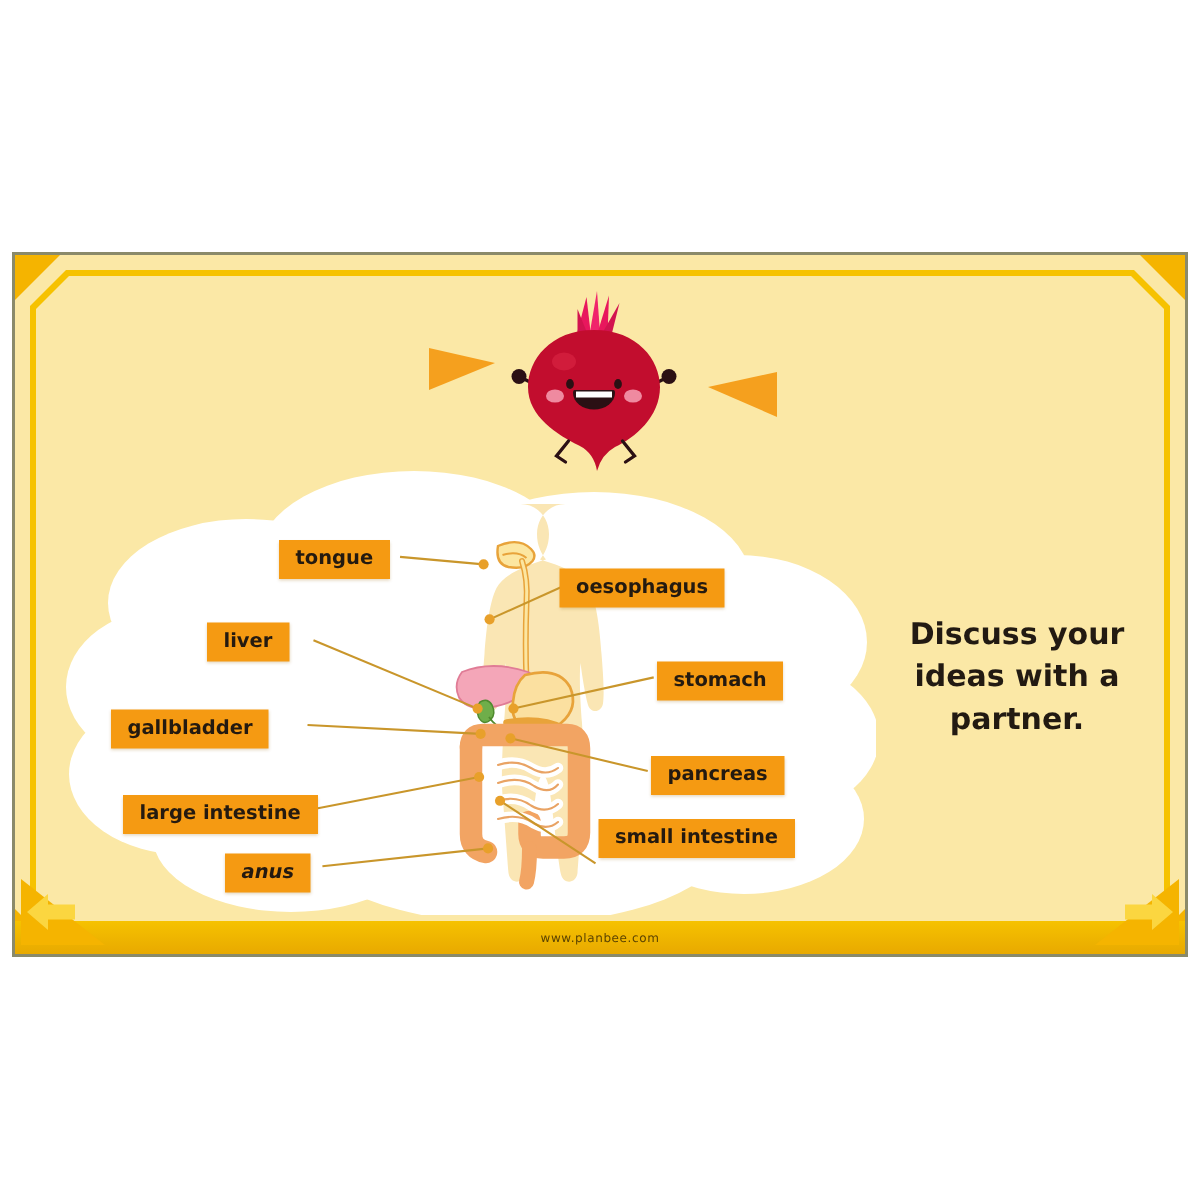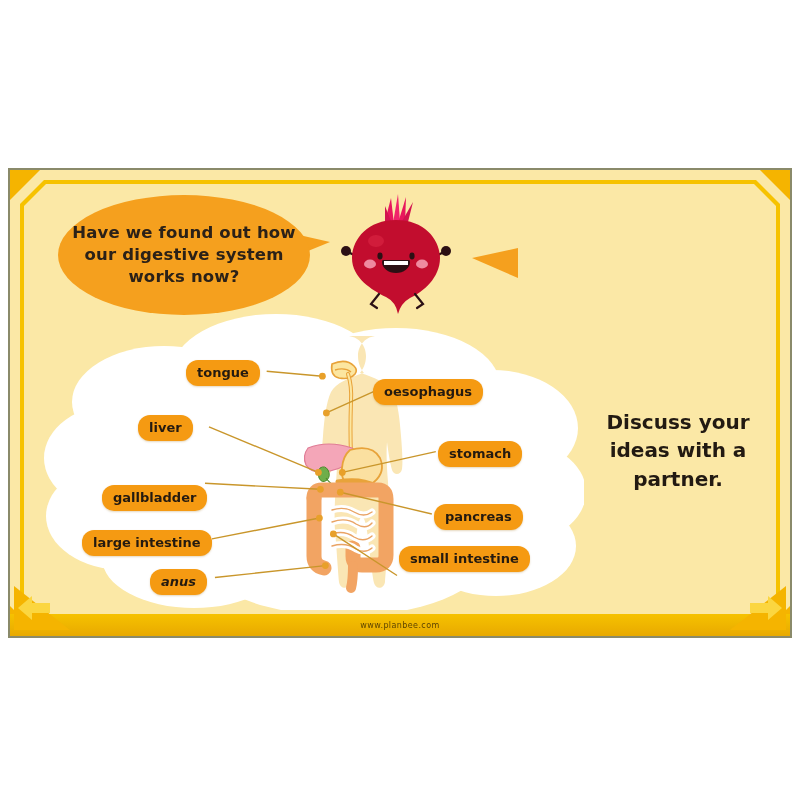"Have we found out how" div.bubble { html: <div>Have we found out how our digestive system works now?</div> -> none }
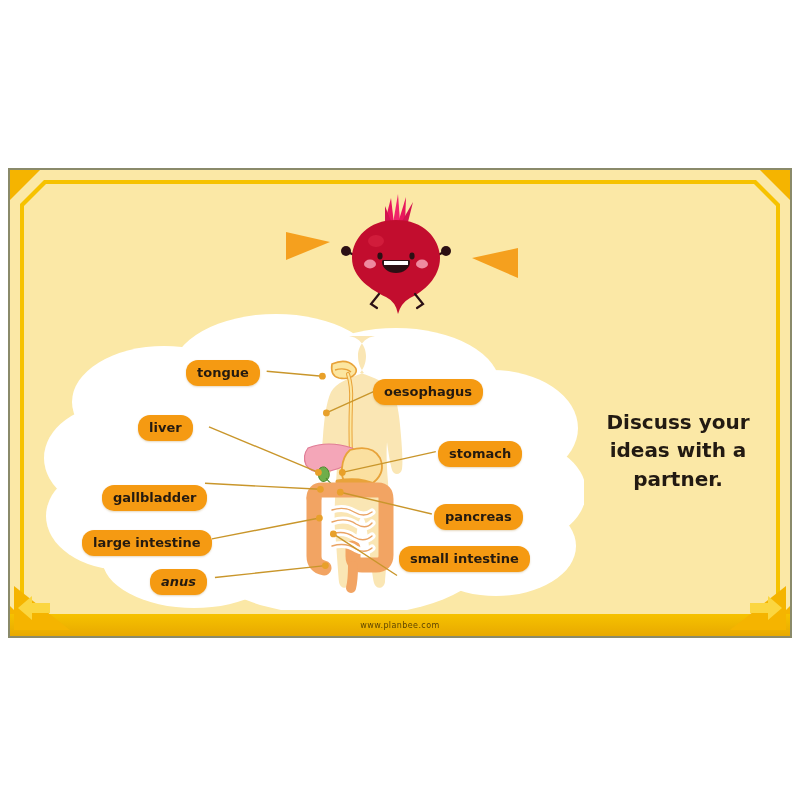"tongue" .label { border-radius: 12px -> 0 }
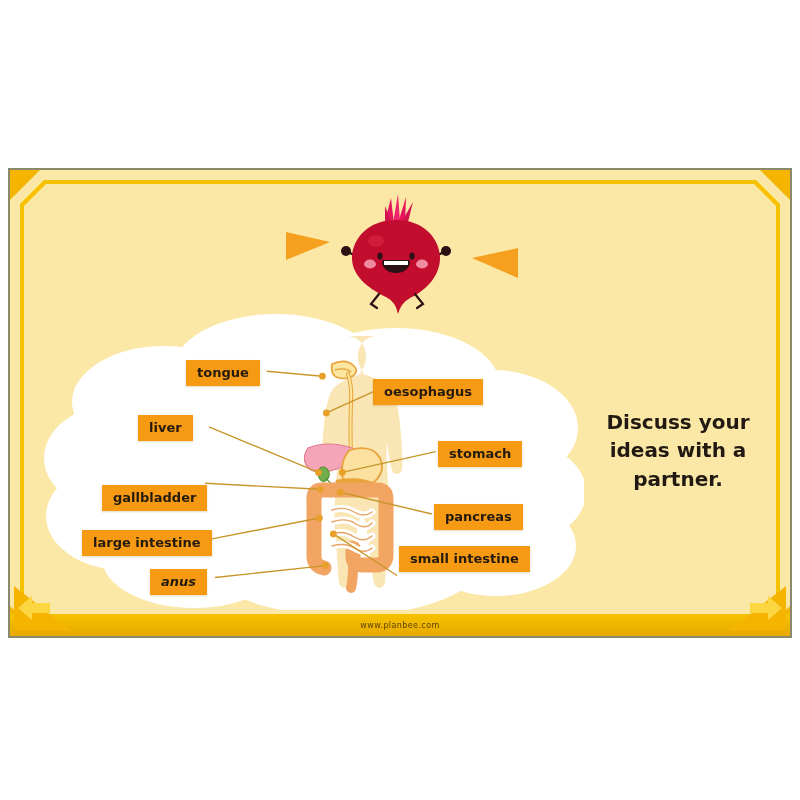"gallbladder" div.label { left: 92px -> 64px; margin-top: 12px -> none }
